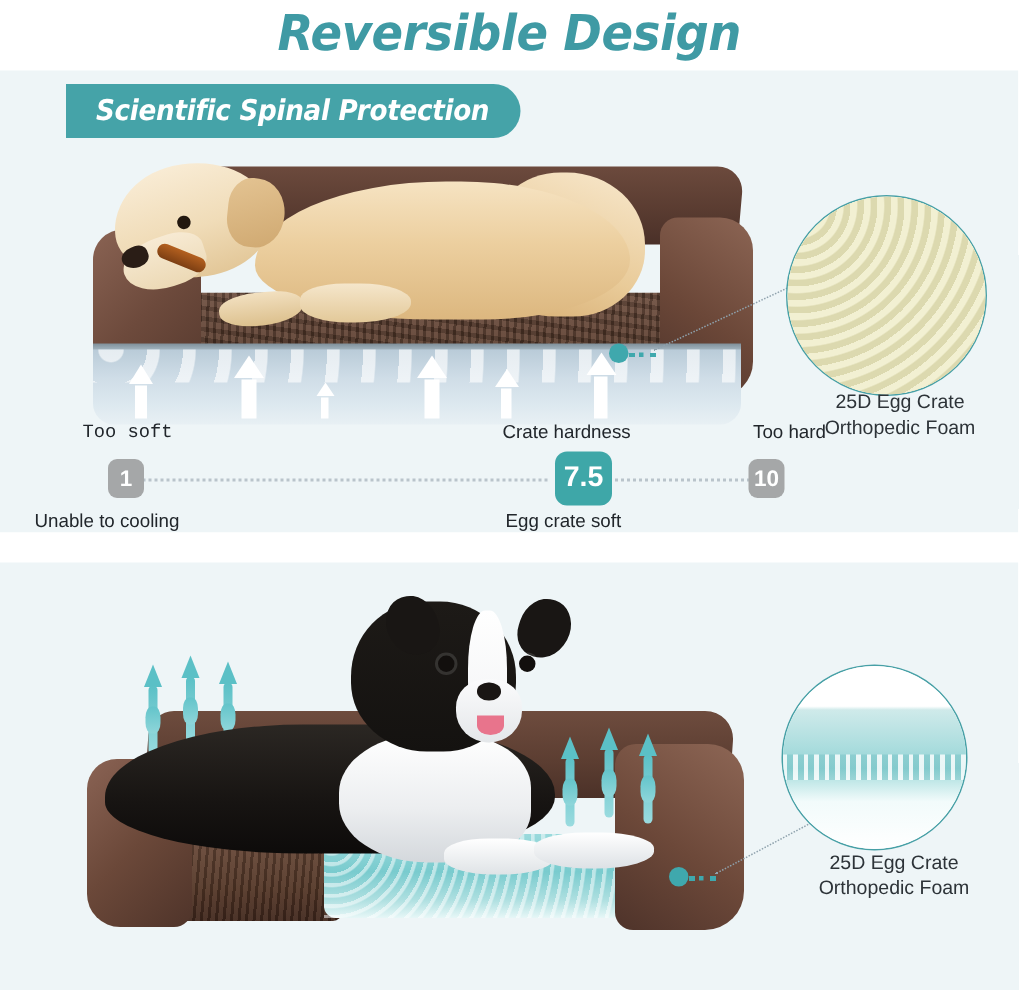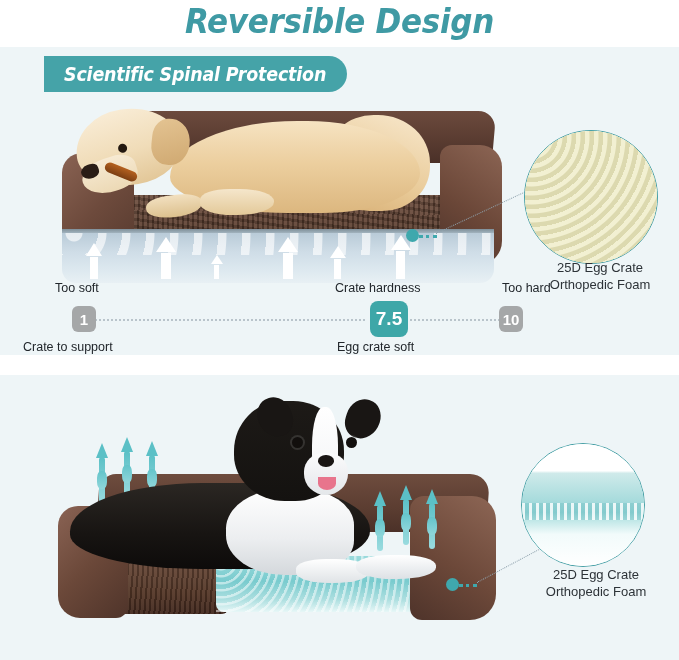"Too soft" div.scale-label { font-family: none -> Liberation Mono, monospace }
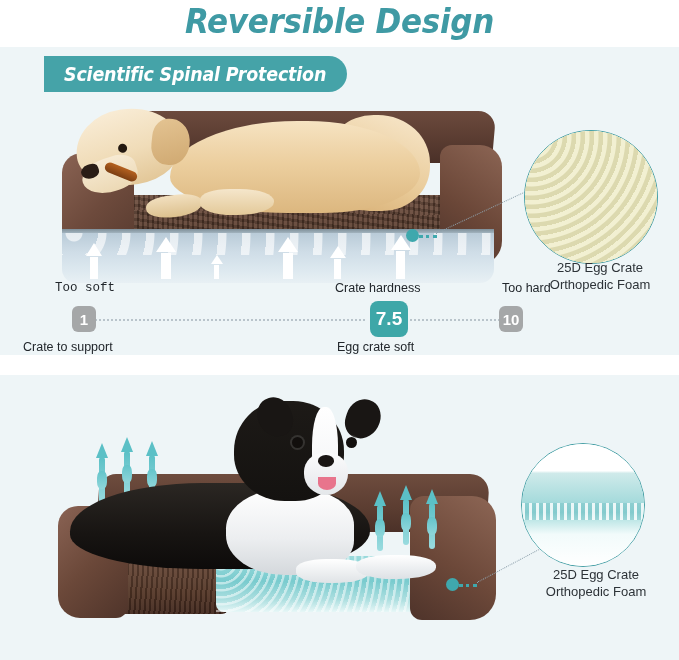"Crate to support" div.num-caption { text: Crate to support -> Unable to cooling }
